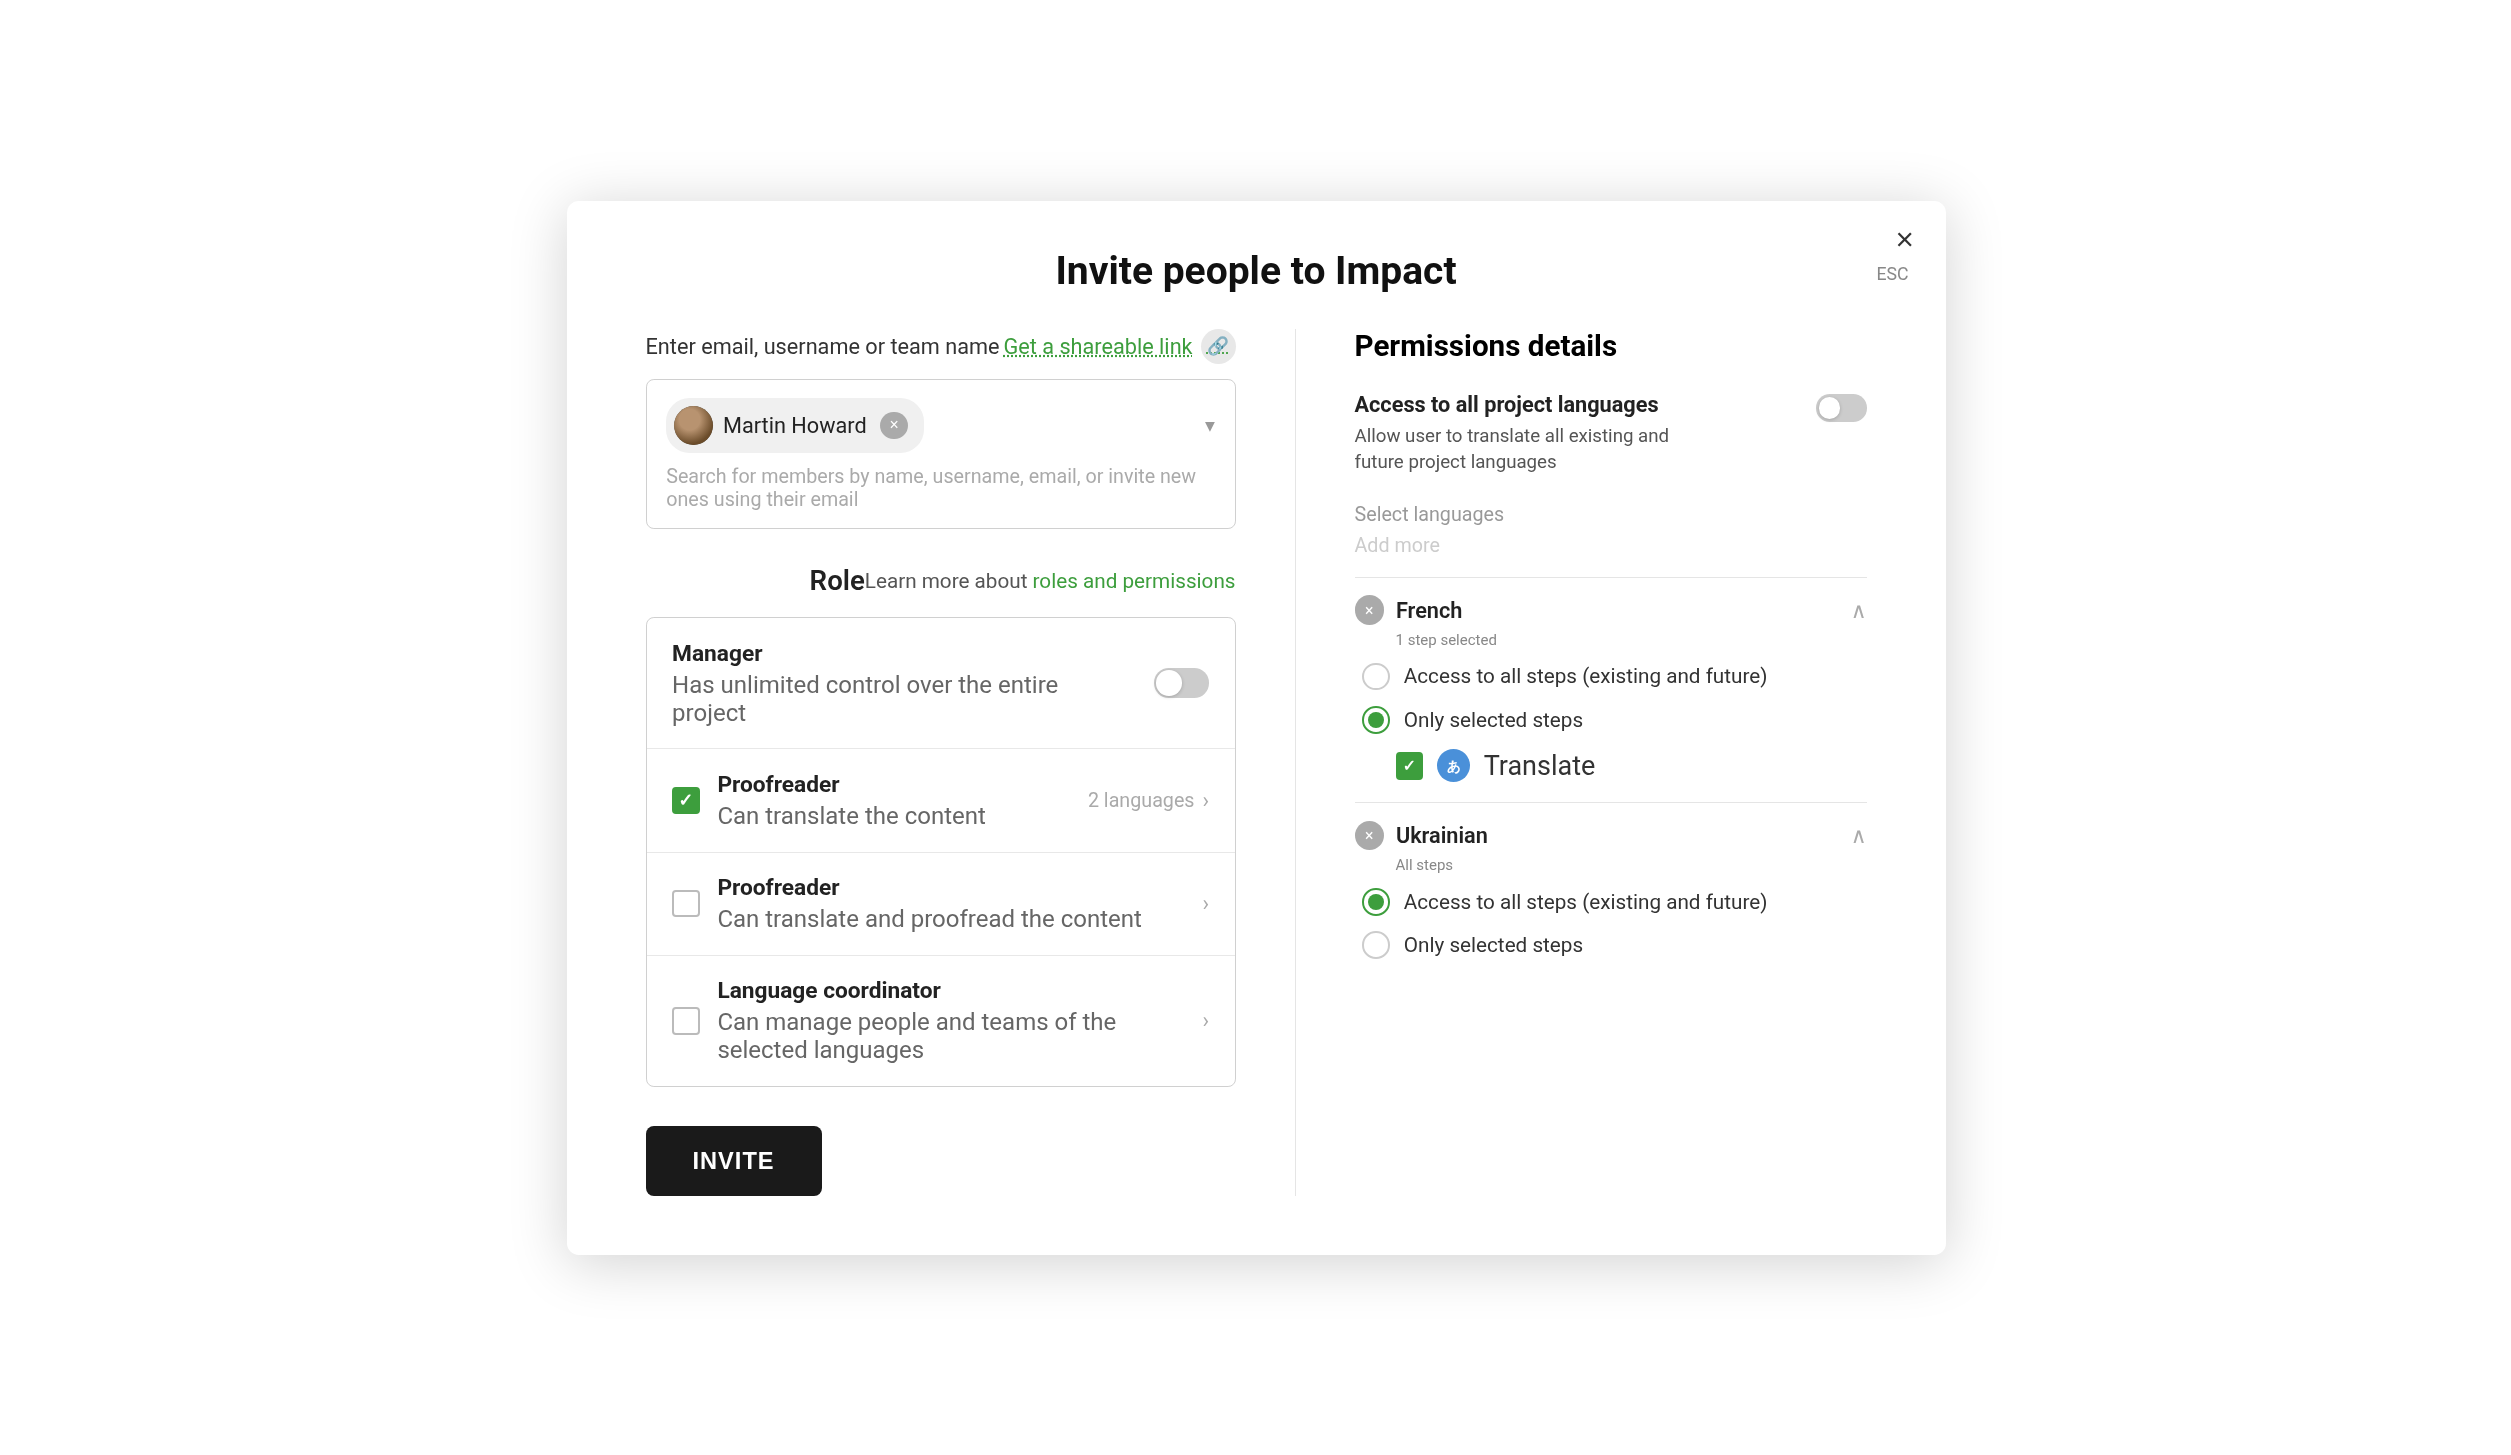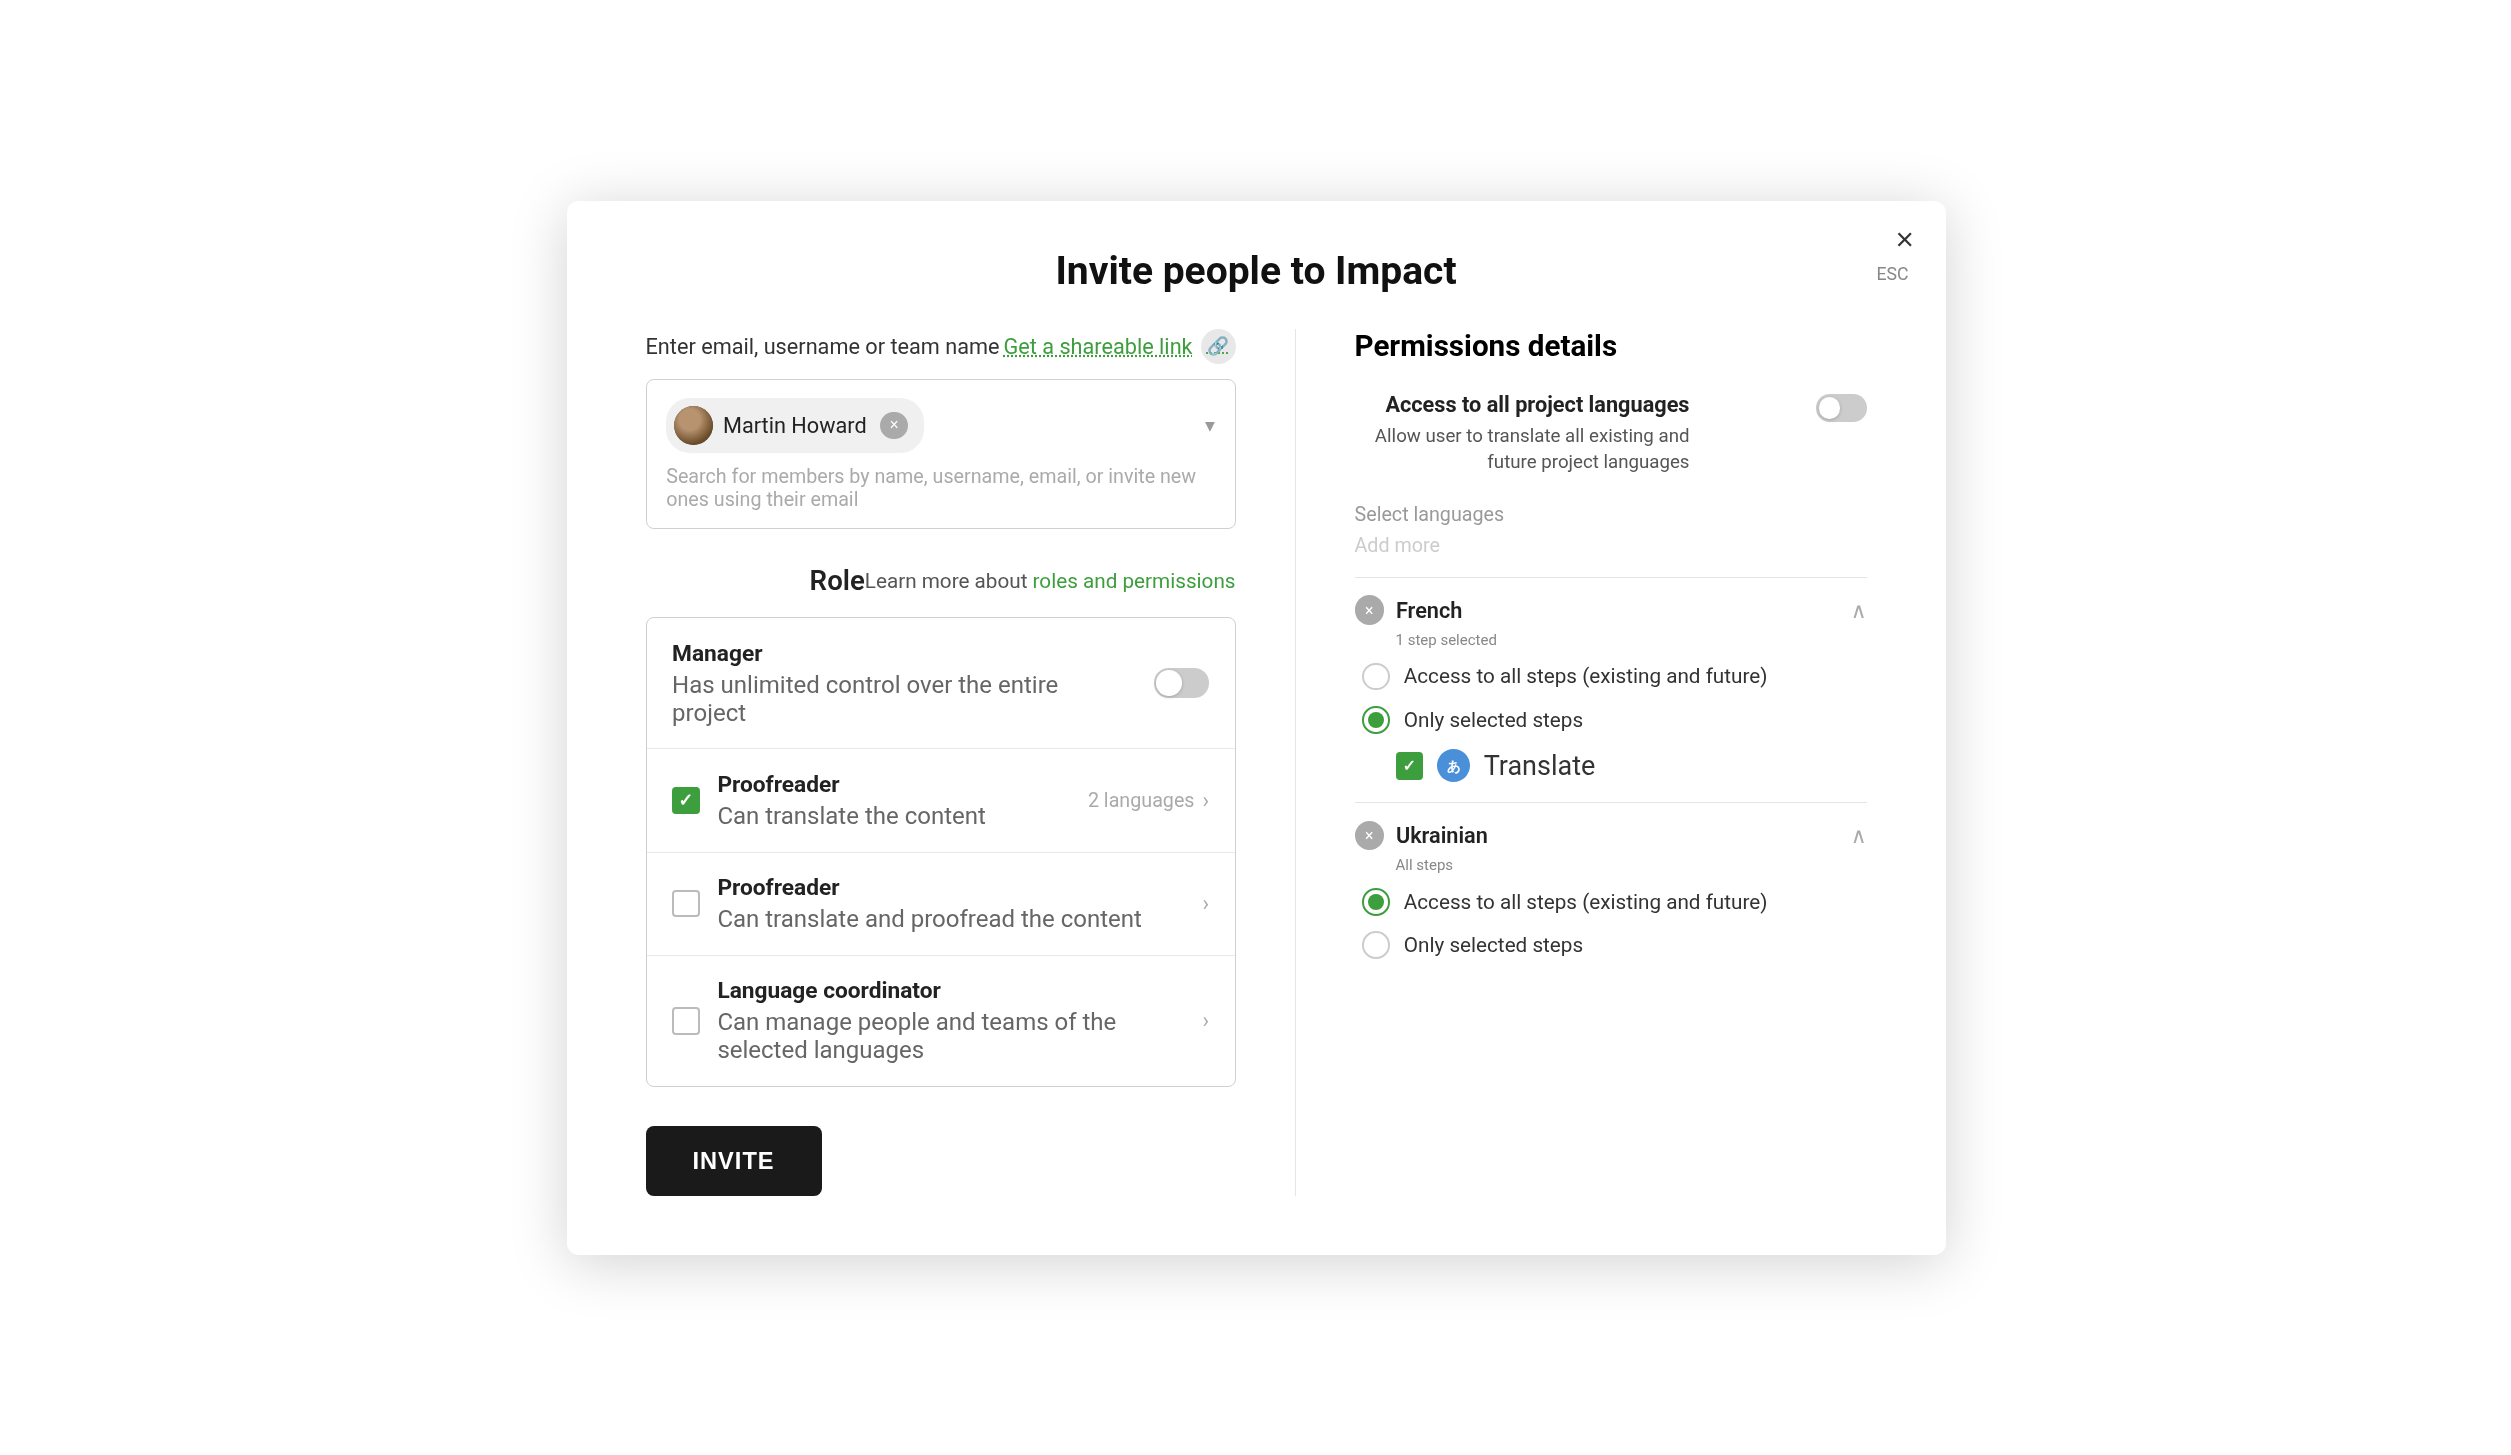"Access to all project languages" .perm-row { text-align: right -> none }
